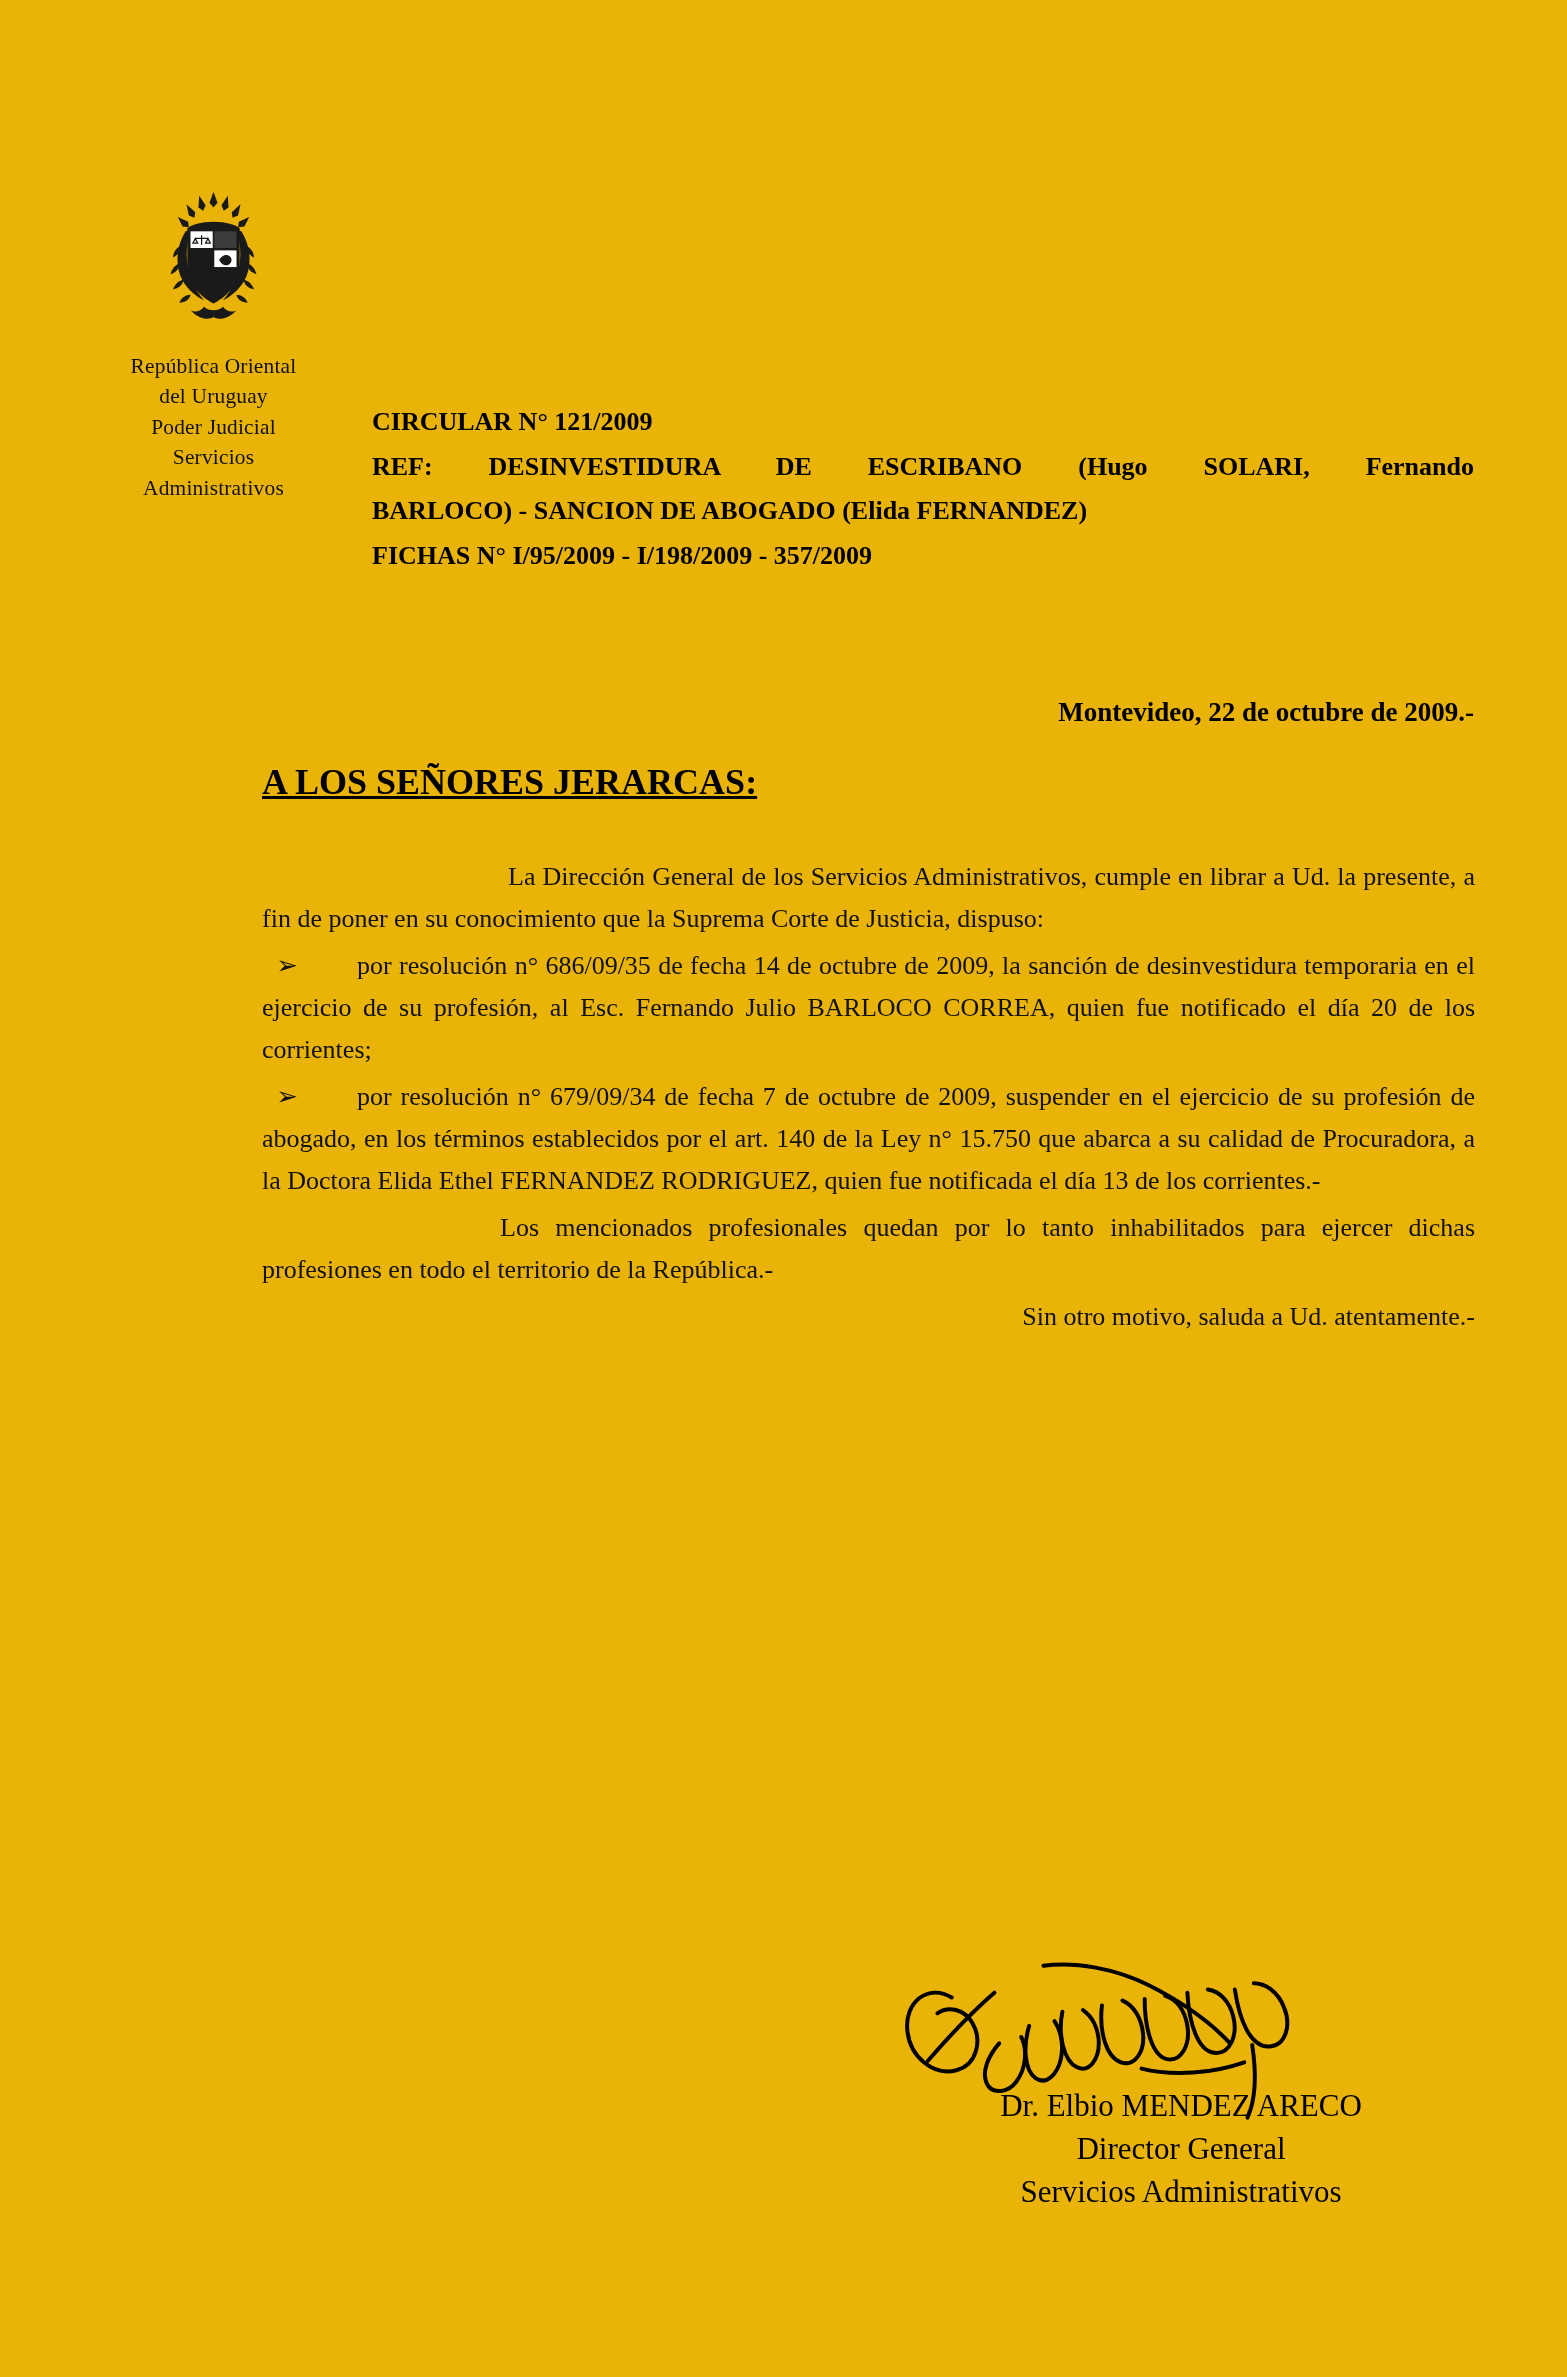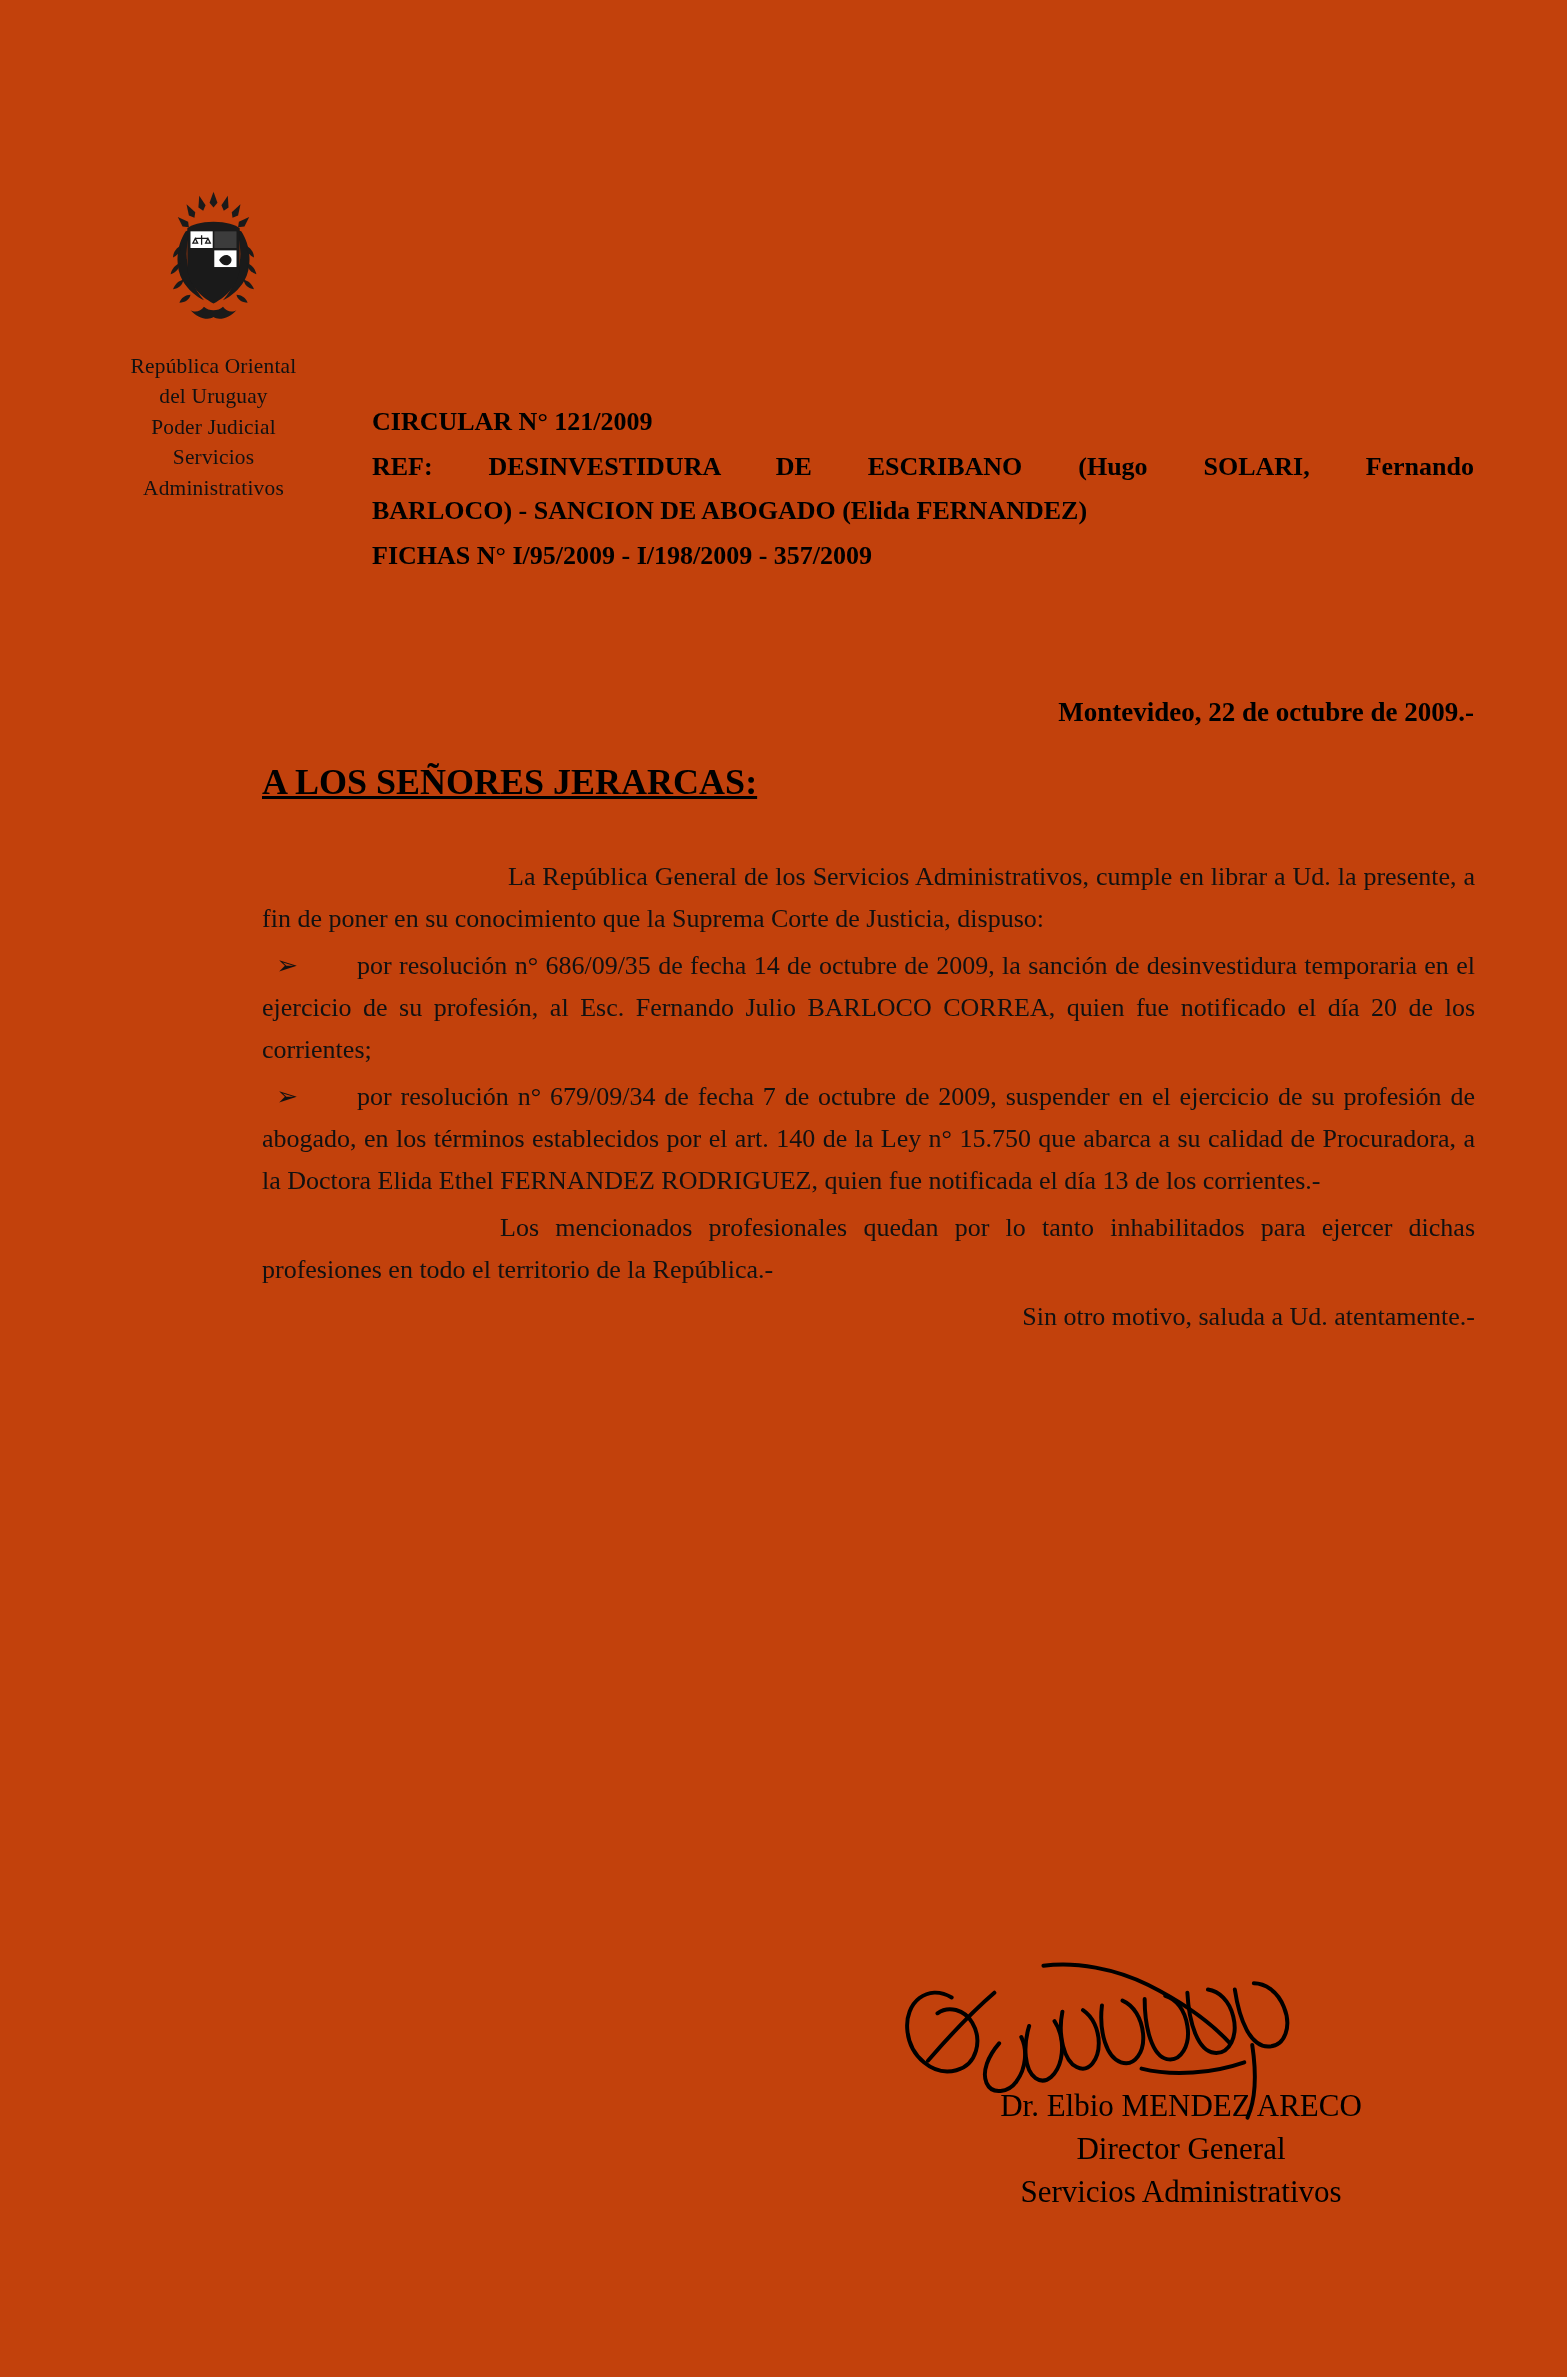"República Oriental" .page { background: #c2410c -> #eab308 }
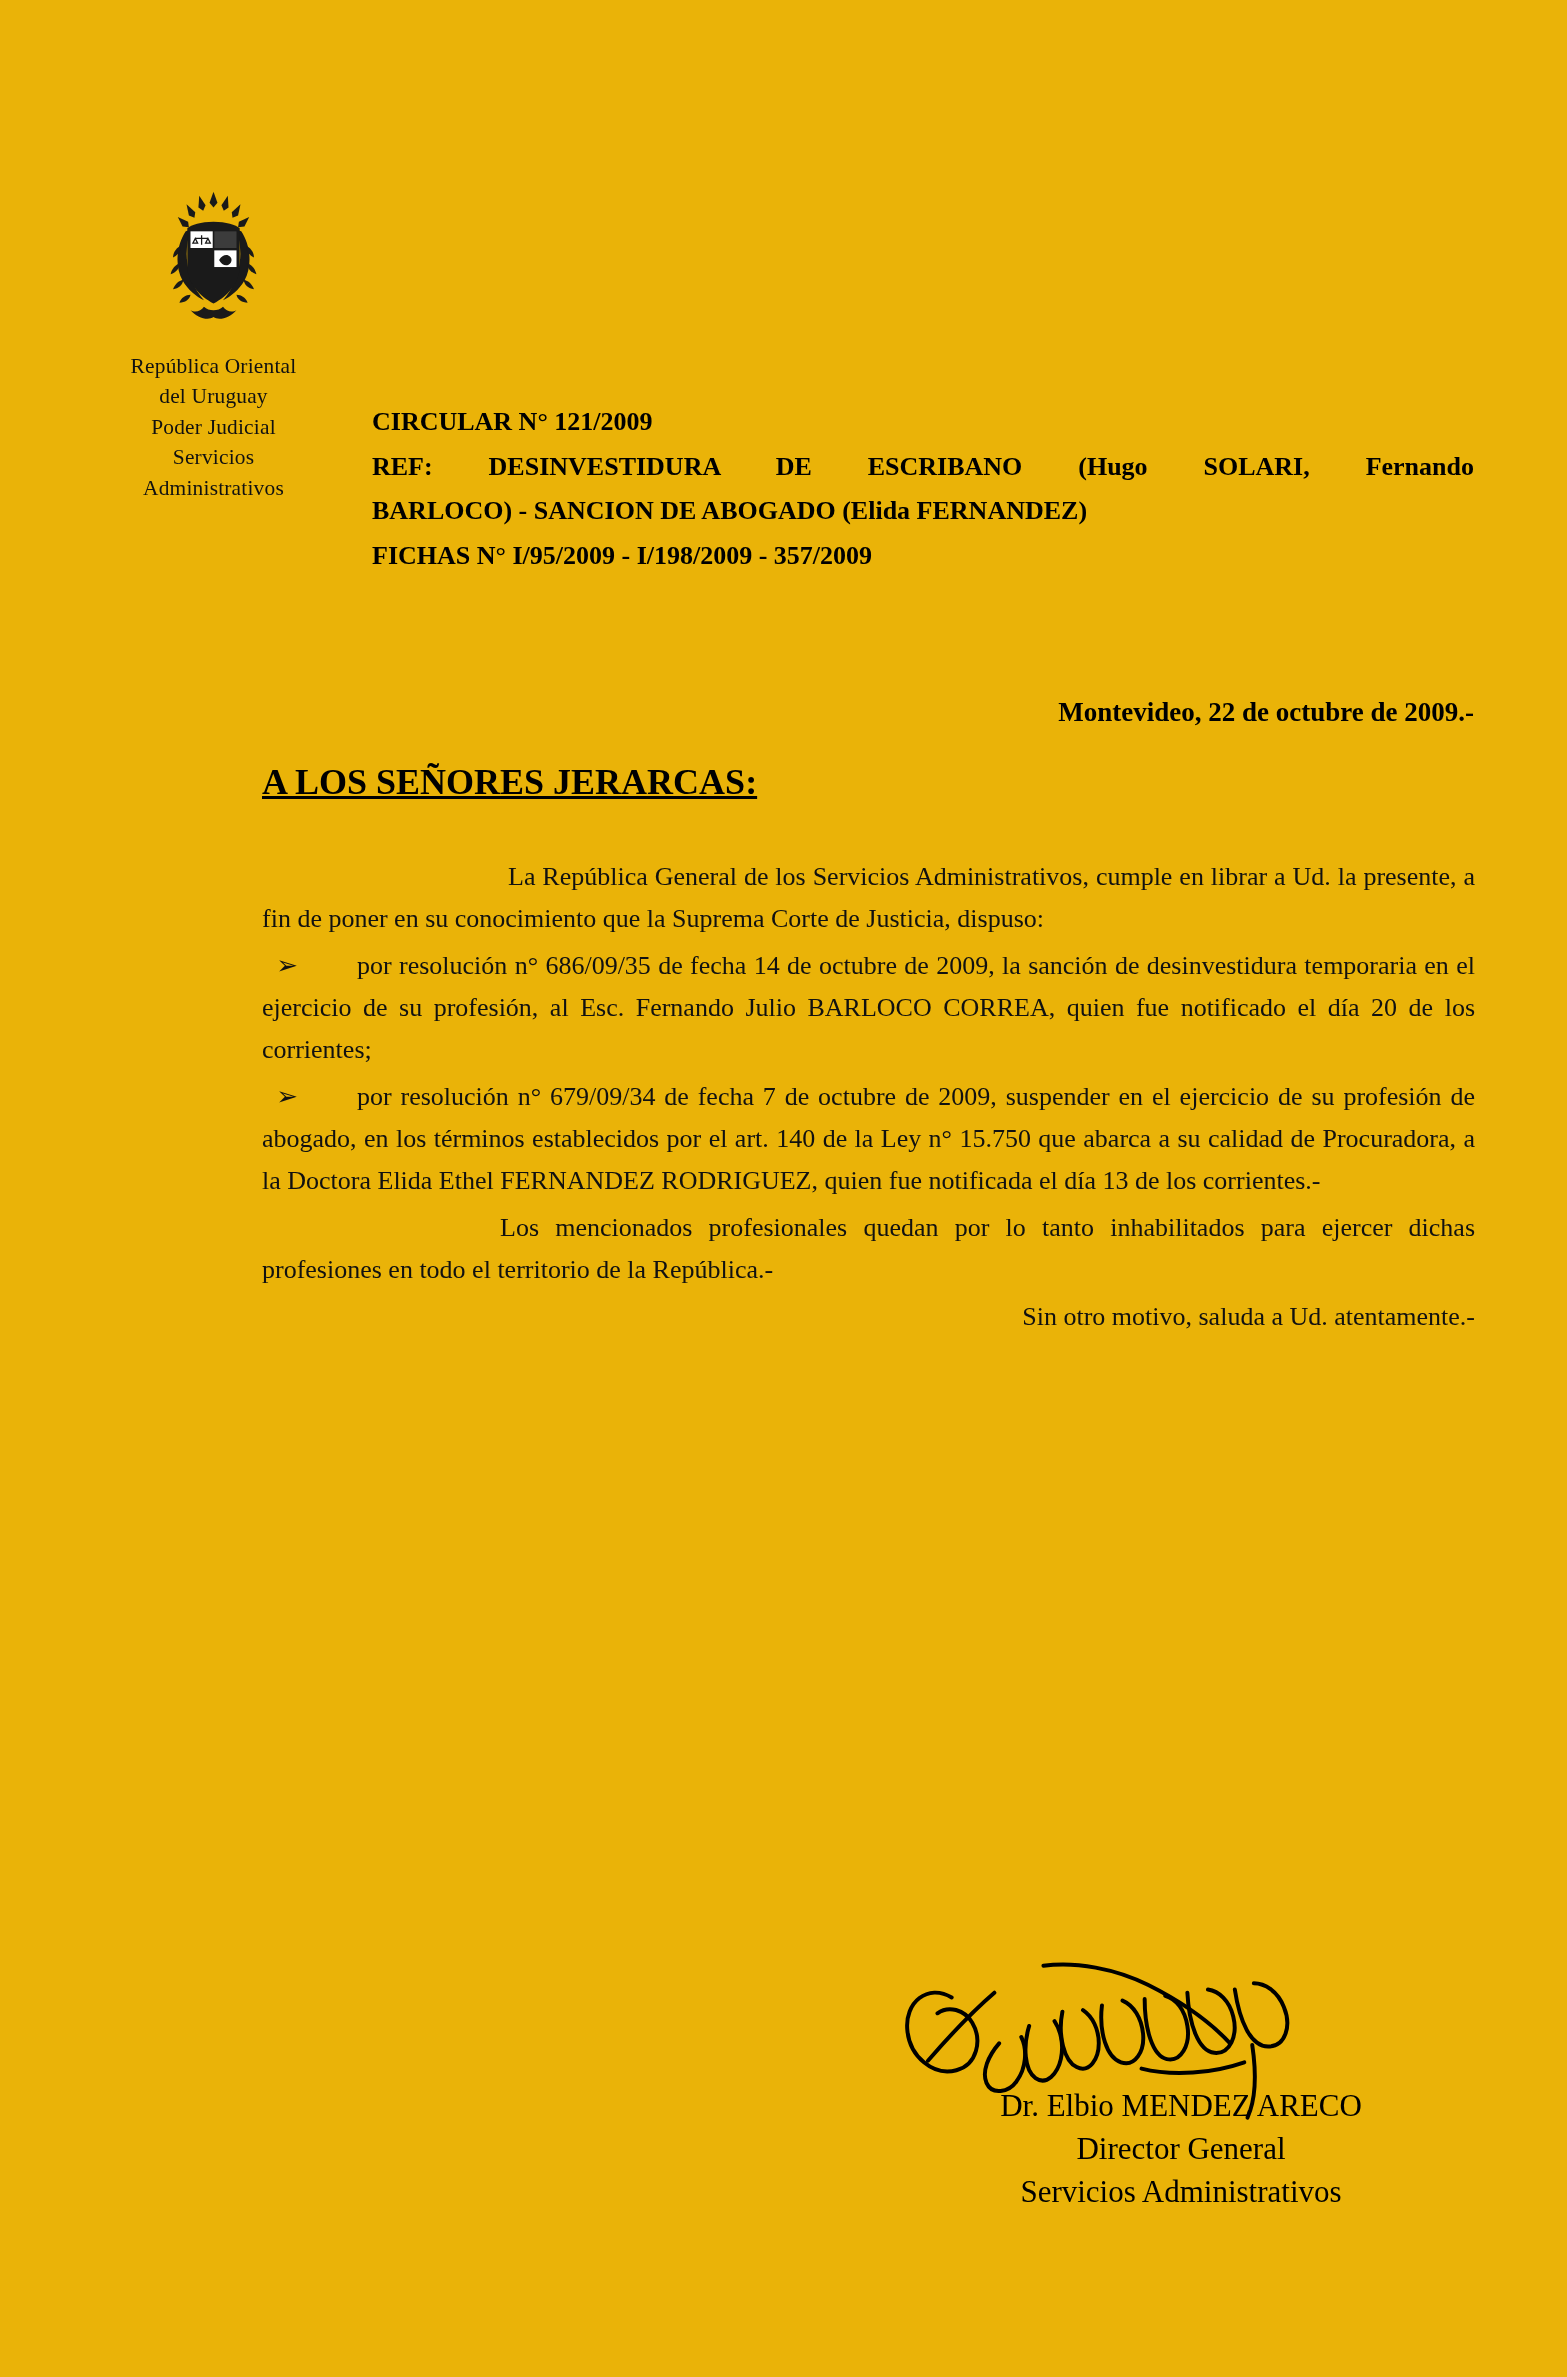"La República General de los" p.p-indent { text: República -> Dirección }
